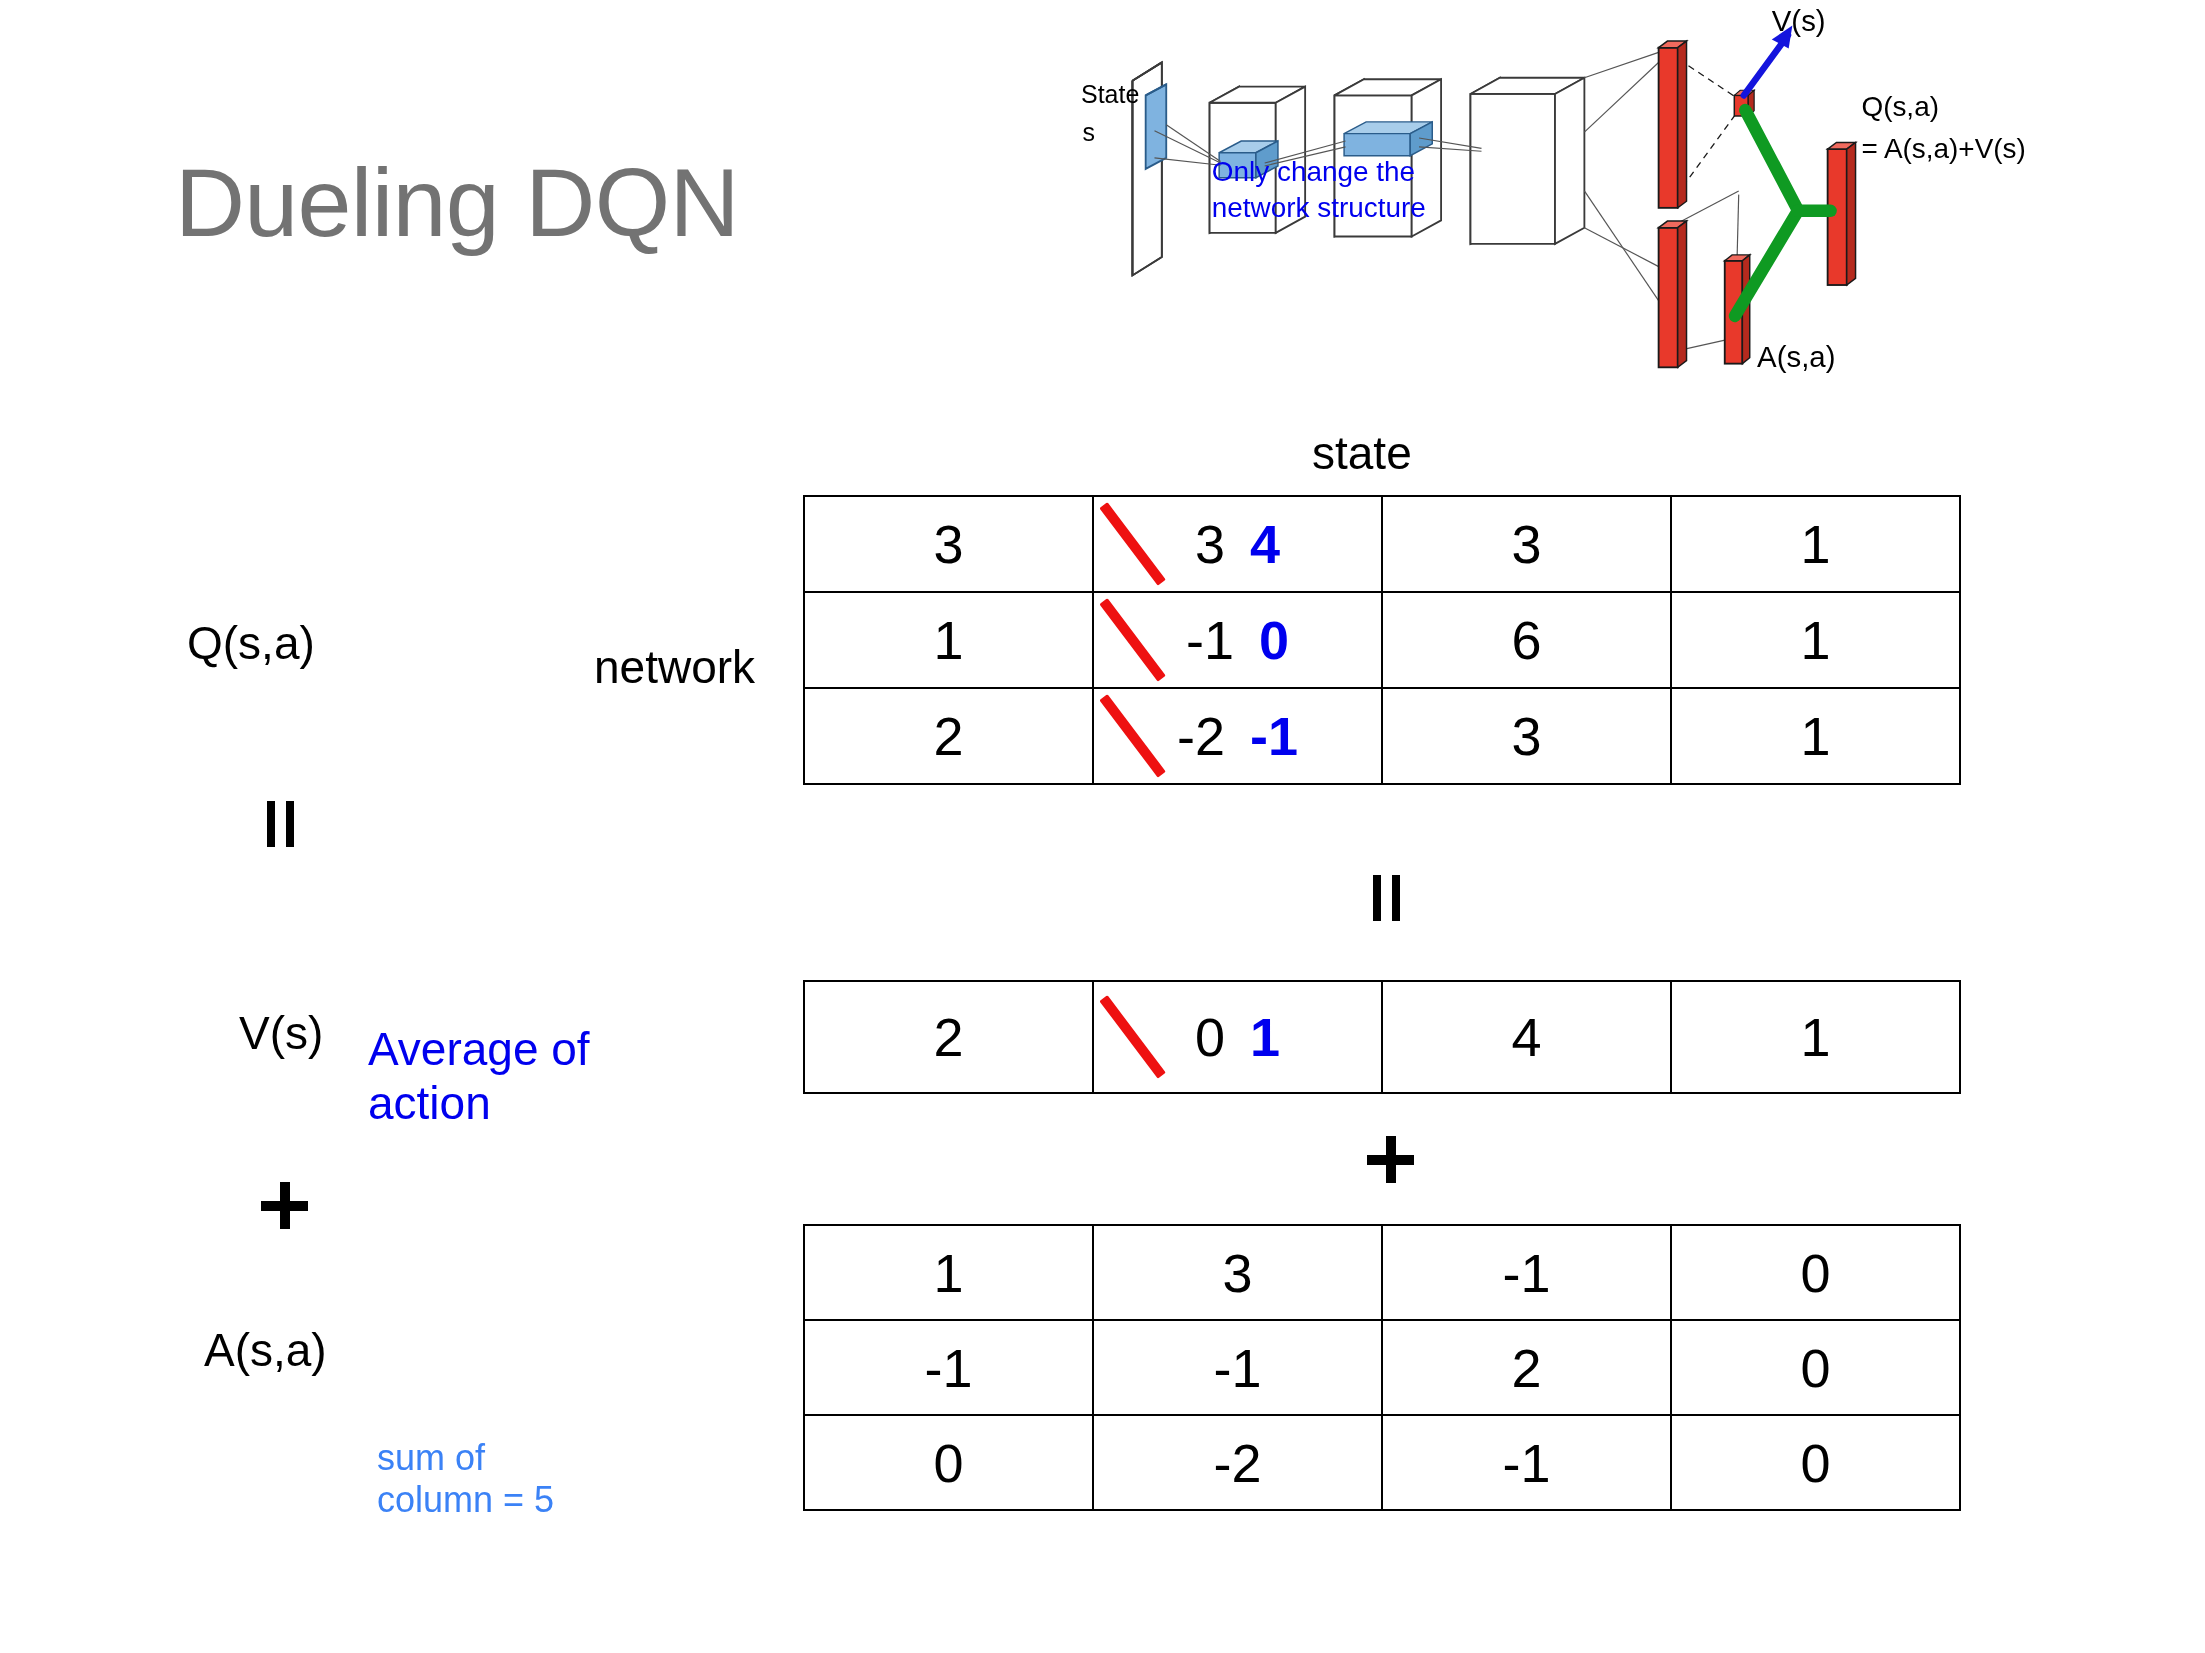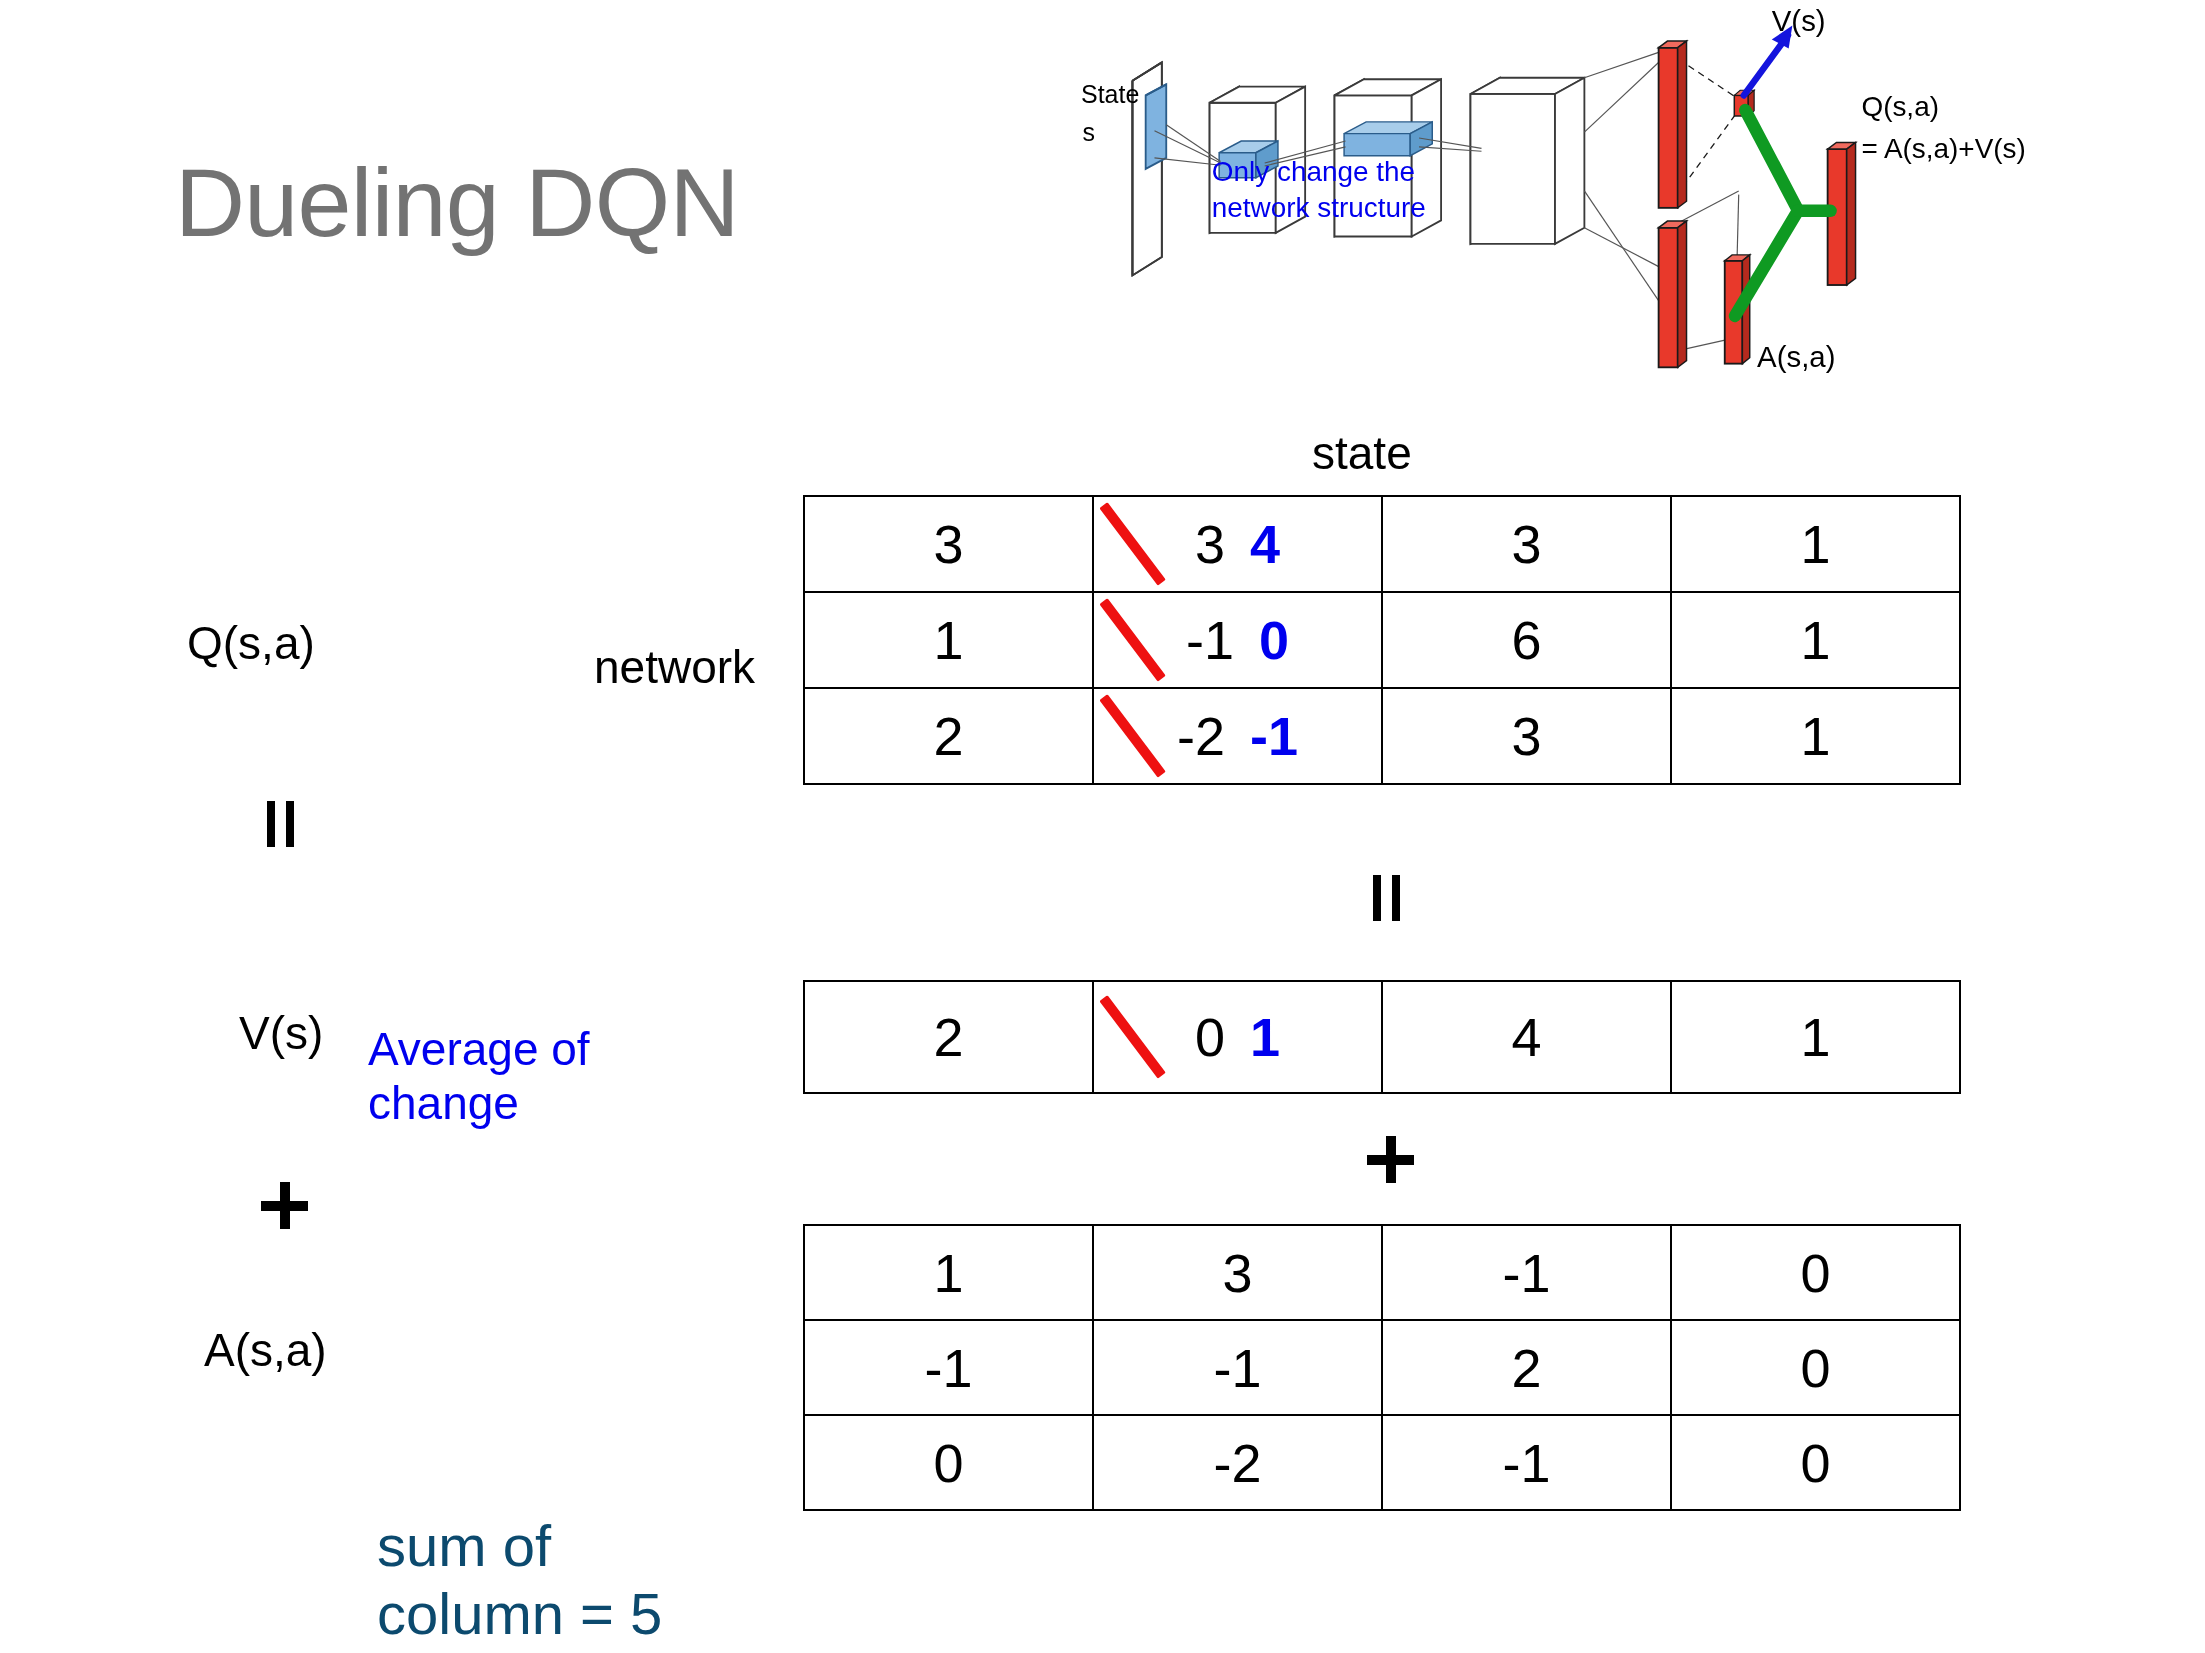"change" div { text: change -> action }
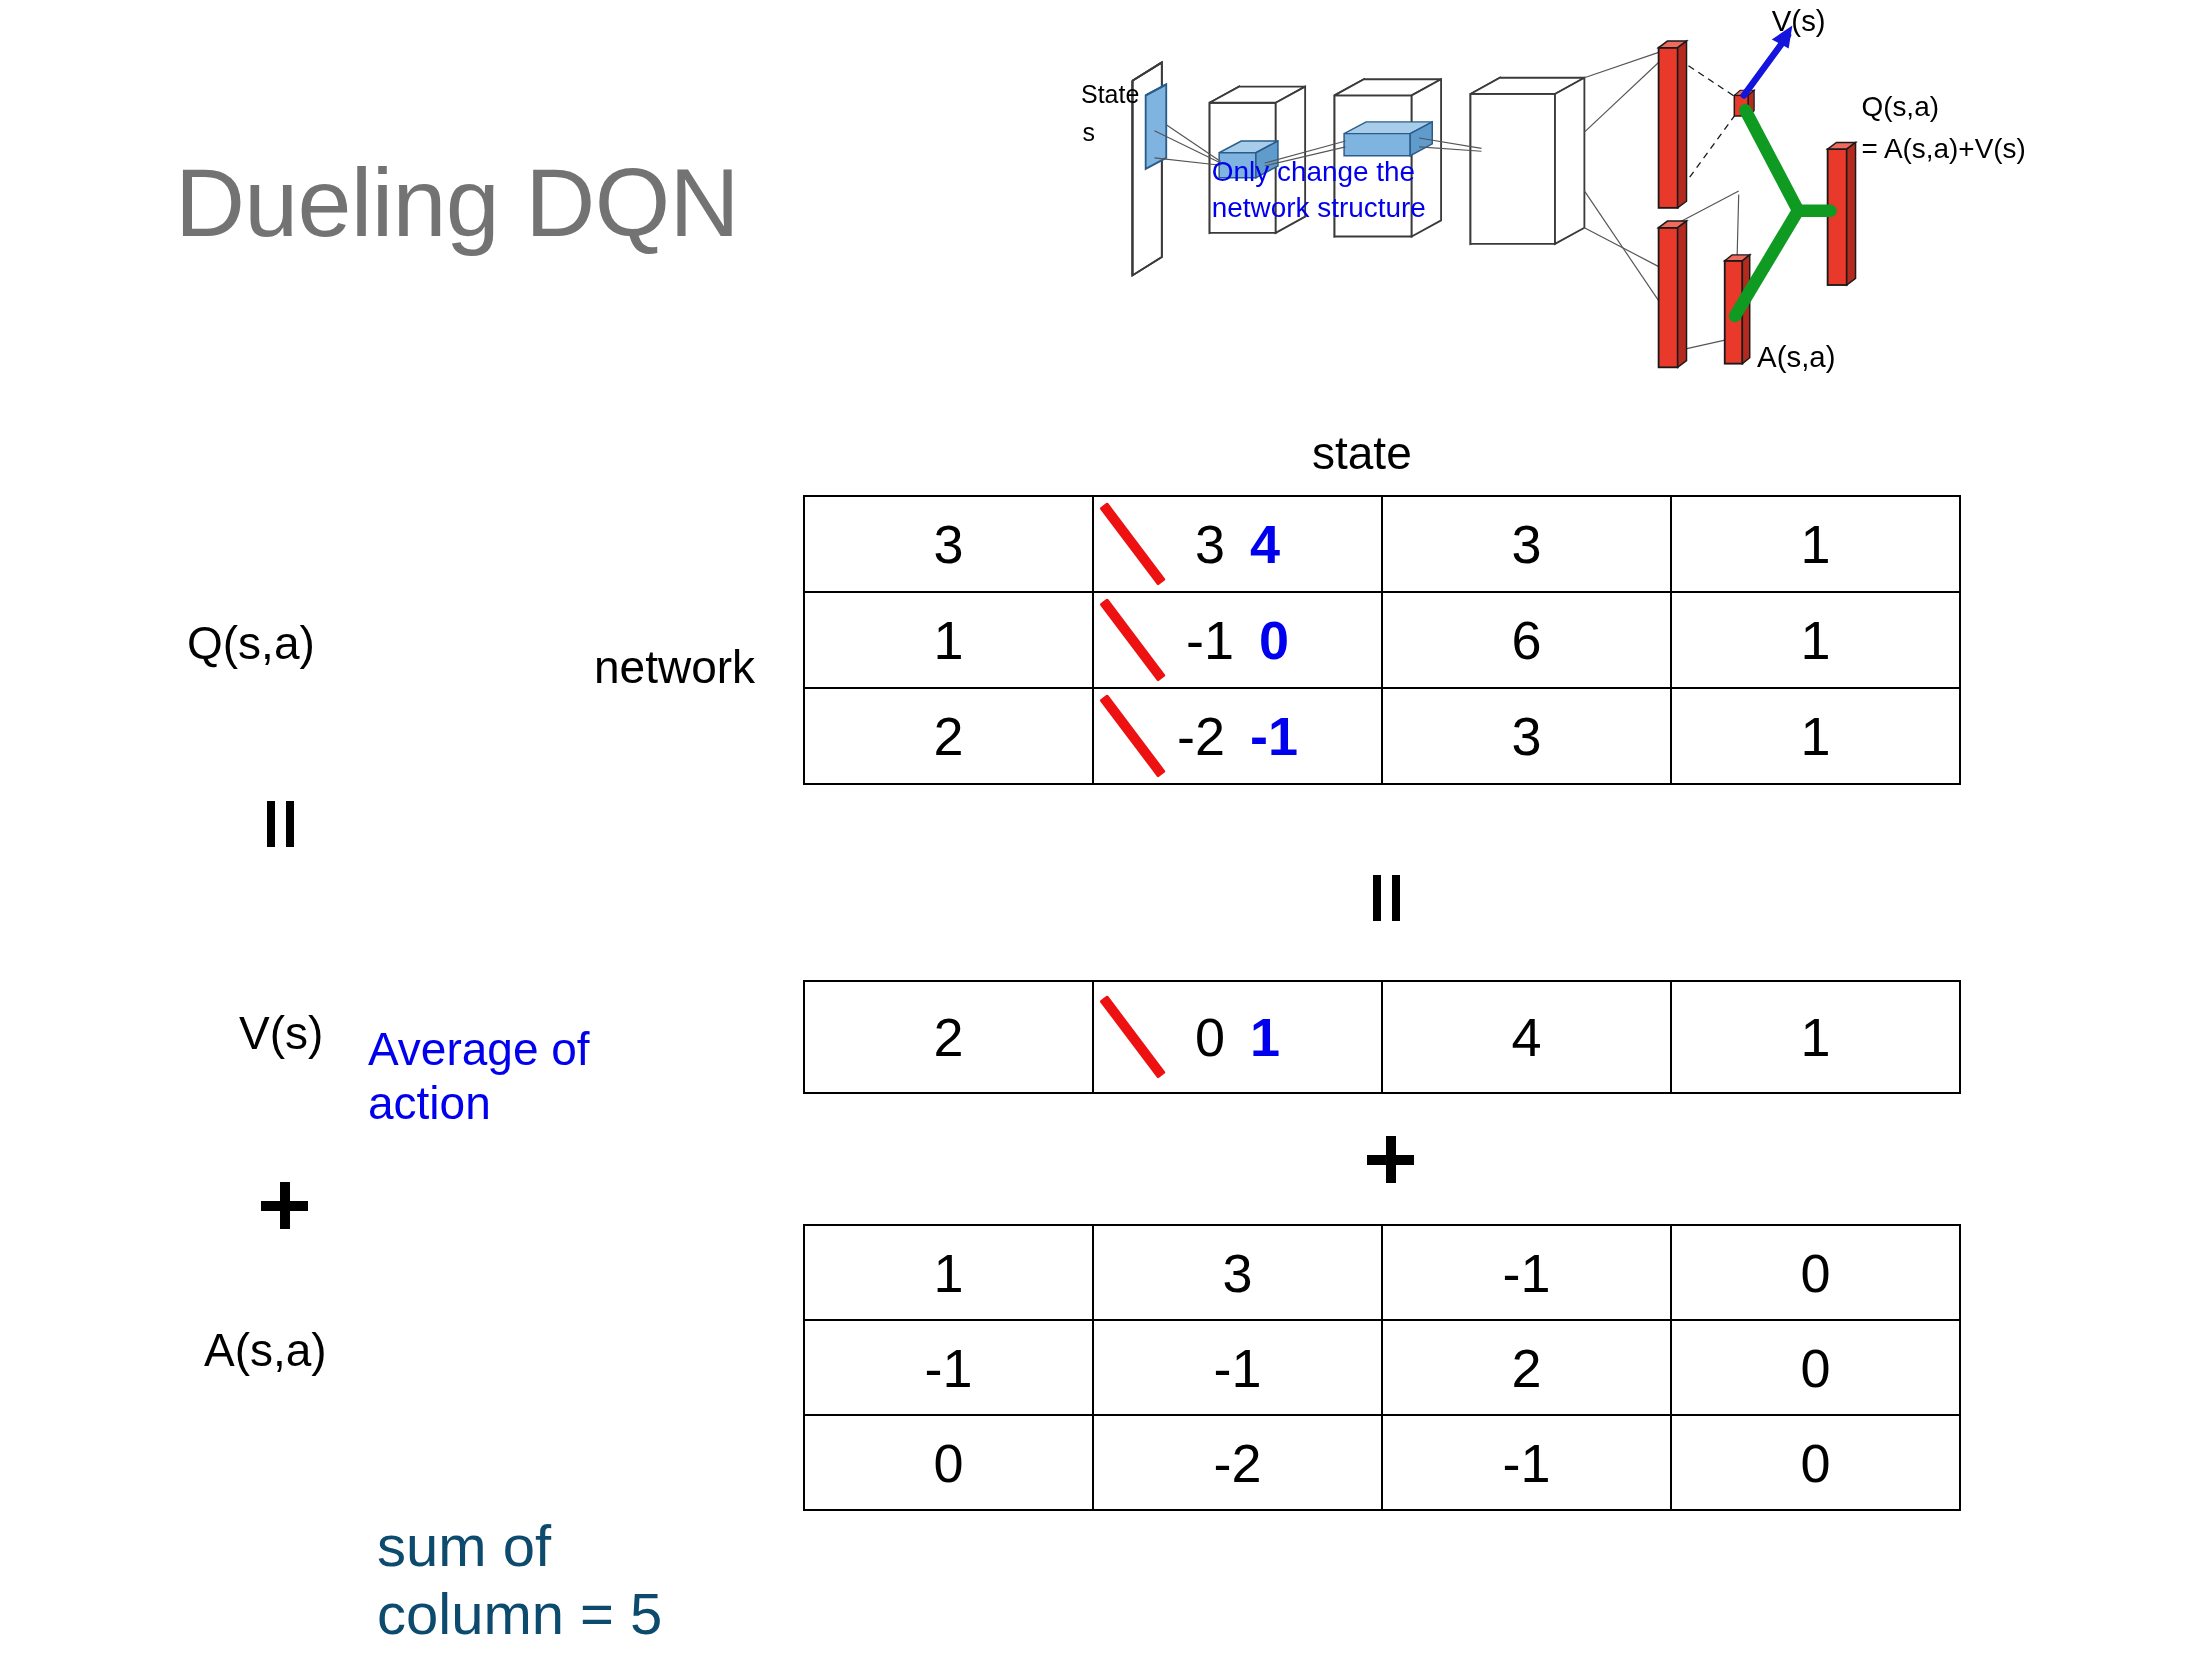"sum of" #note-sum { color: #0c4a6e -> #3b82f6; font-size: 58px -> 36px; top: 1512px -> 1437px }
